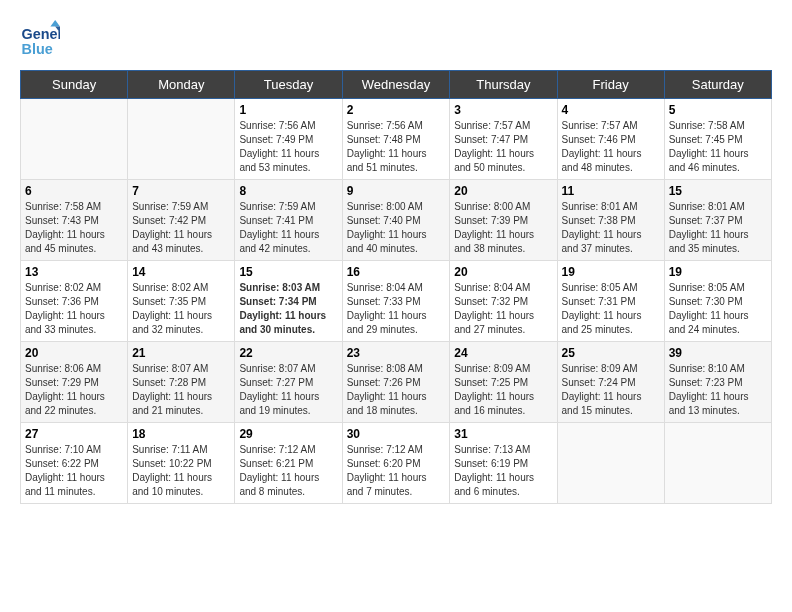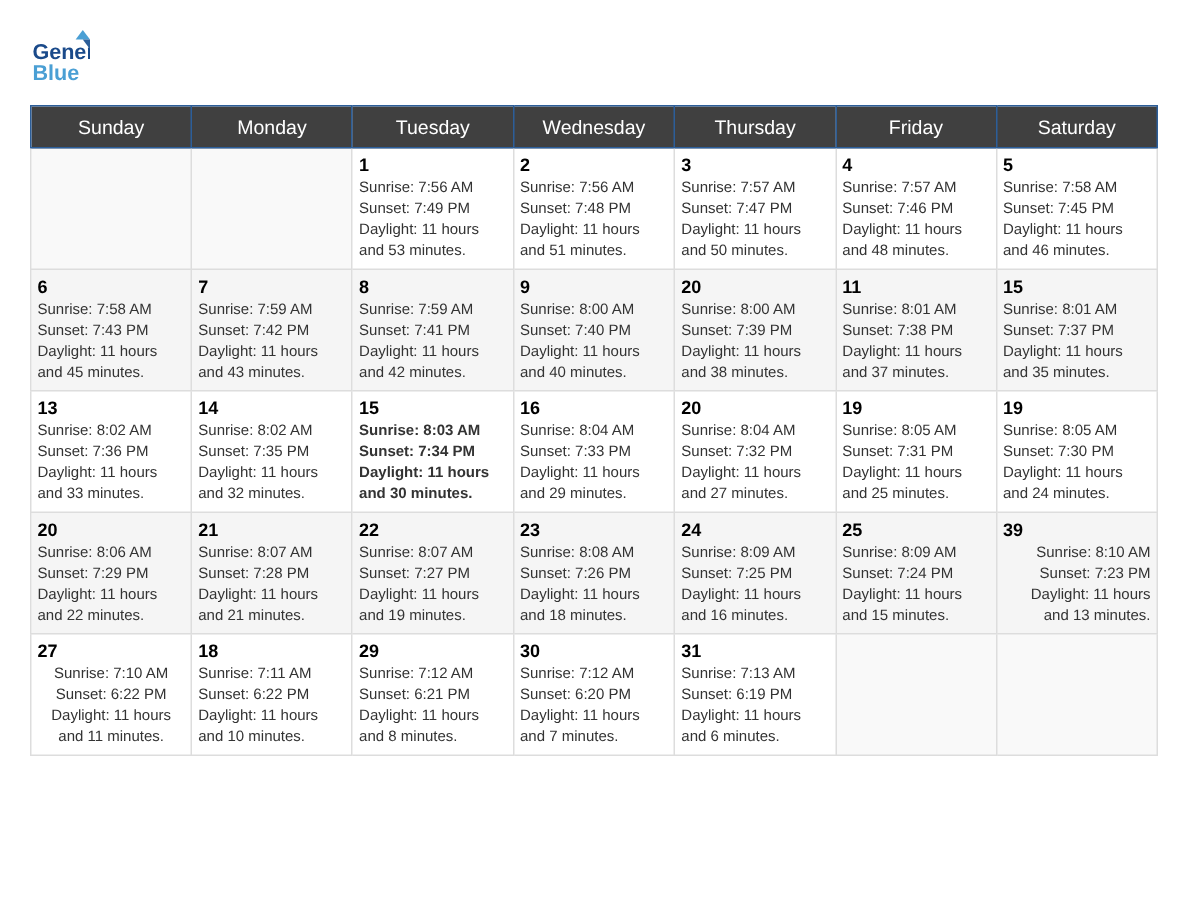"Sunrise: 8:10 AM" div.day-info { text-align: right -> none }
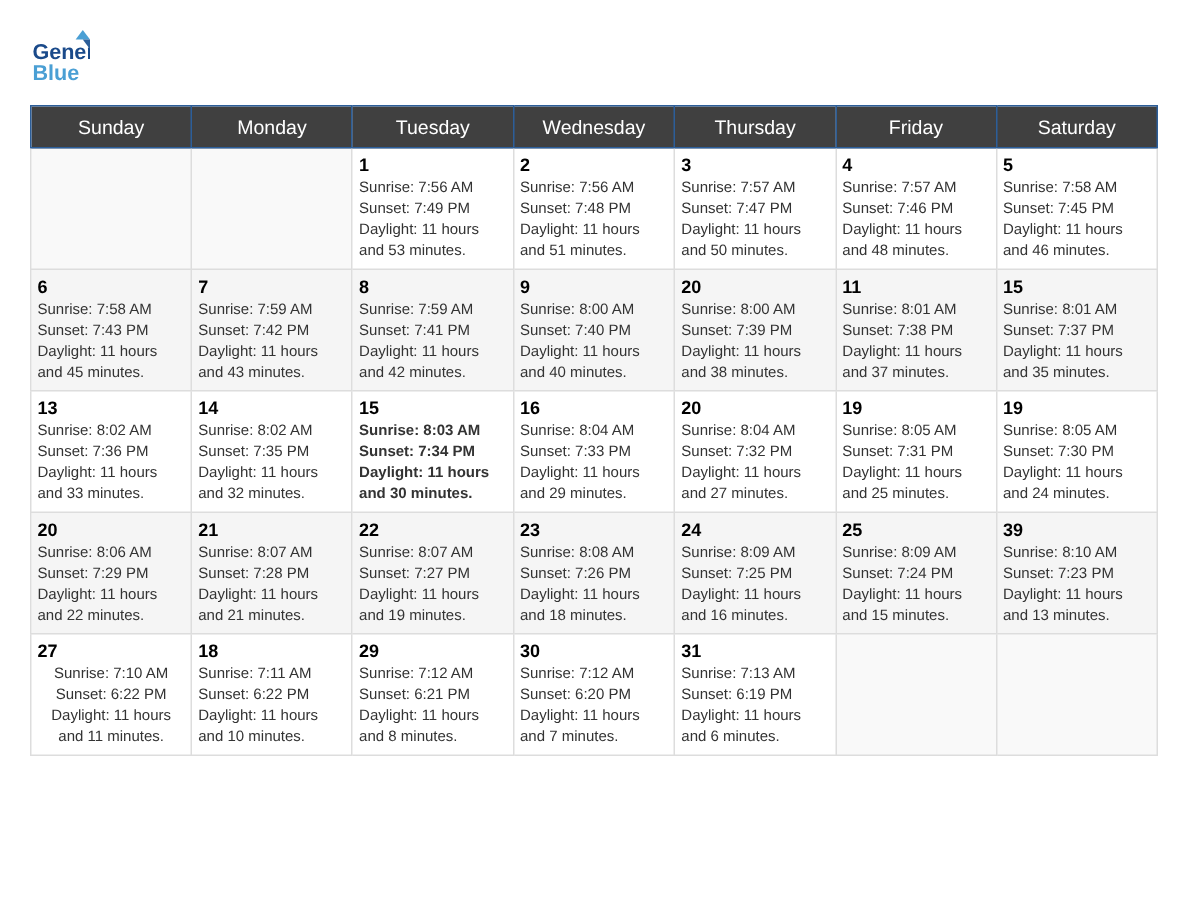"Sunrise: 7:10 AM" div.day-info { text-align: center -> none }
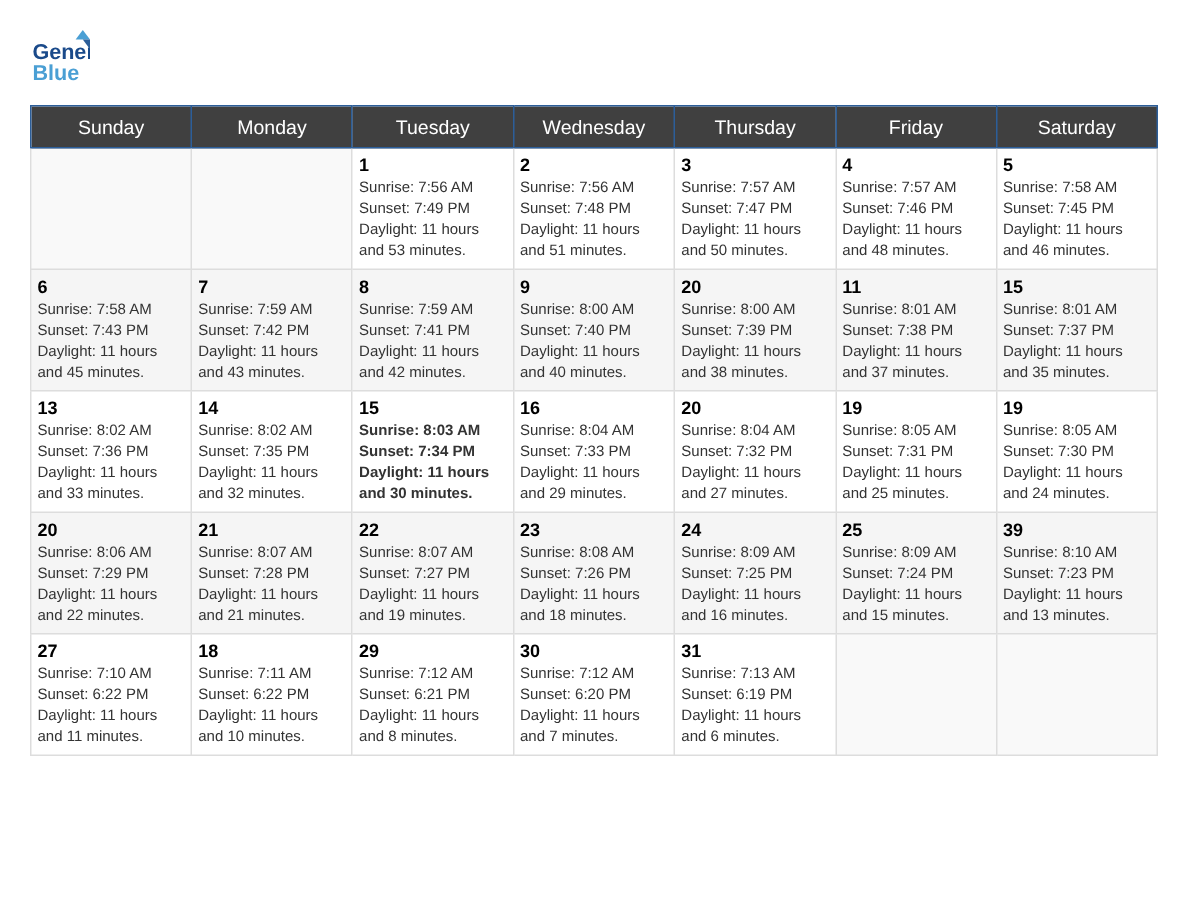"Sunrise: 7:11 AM" div.day-info { text: 6:22 -> 10:22 }
